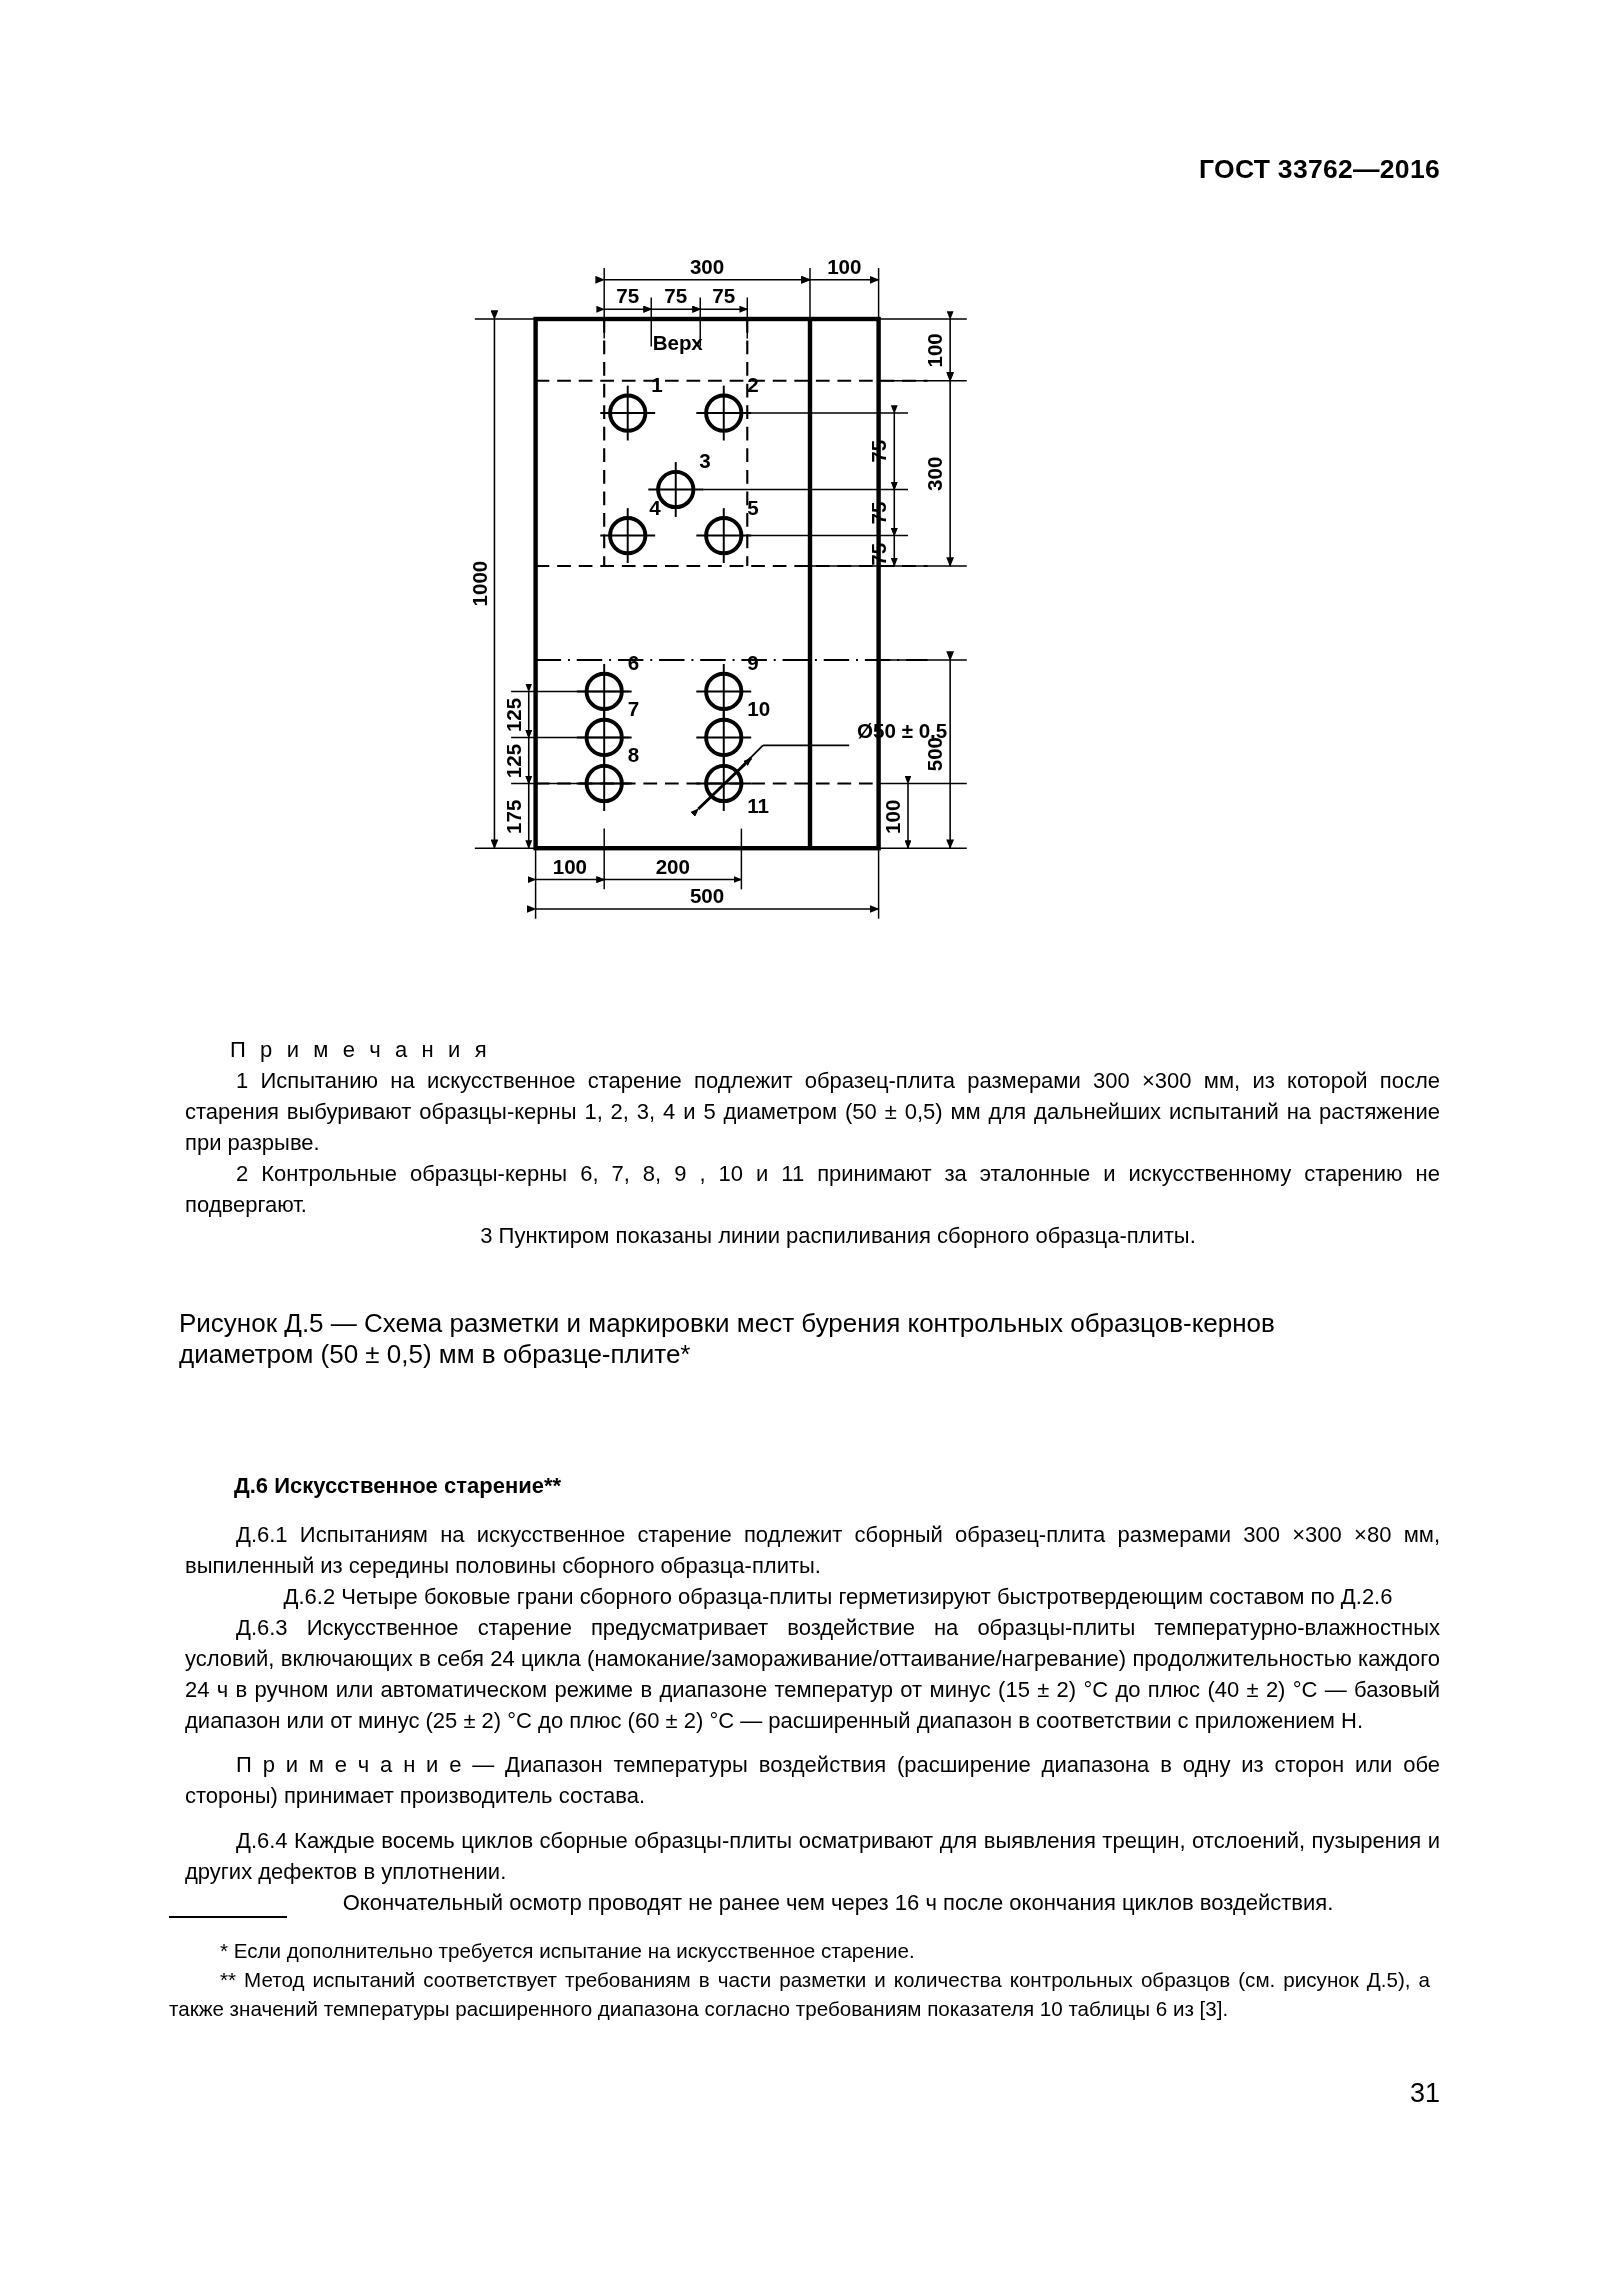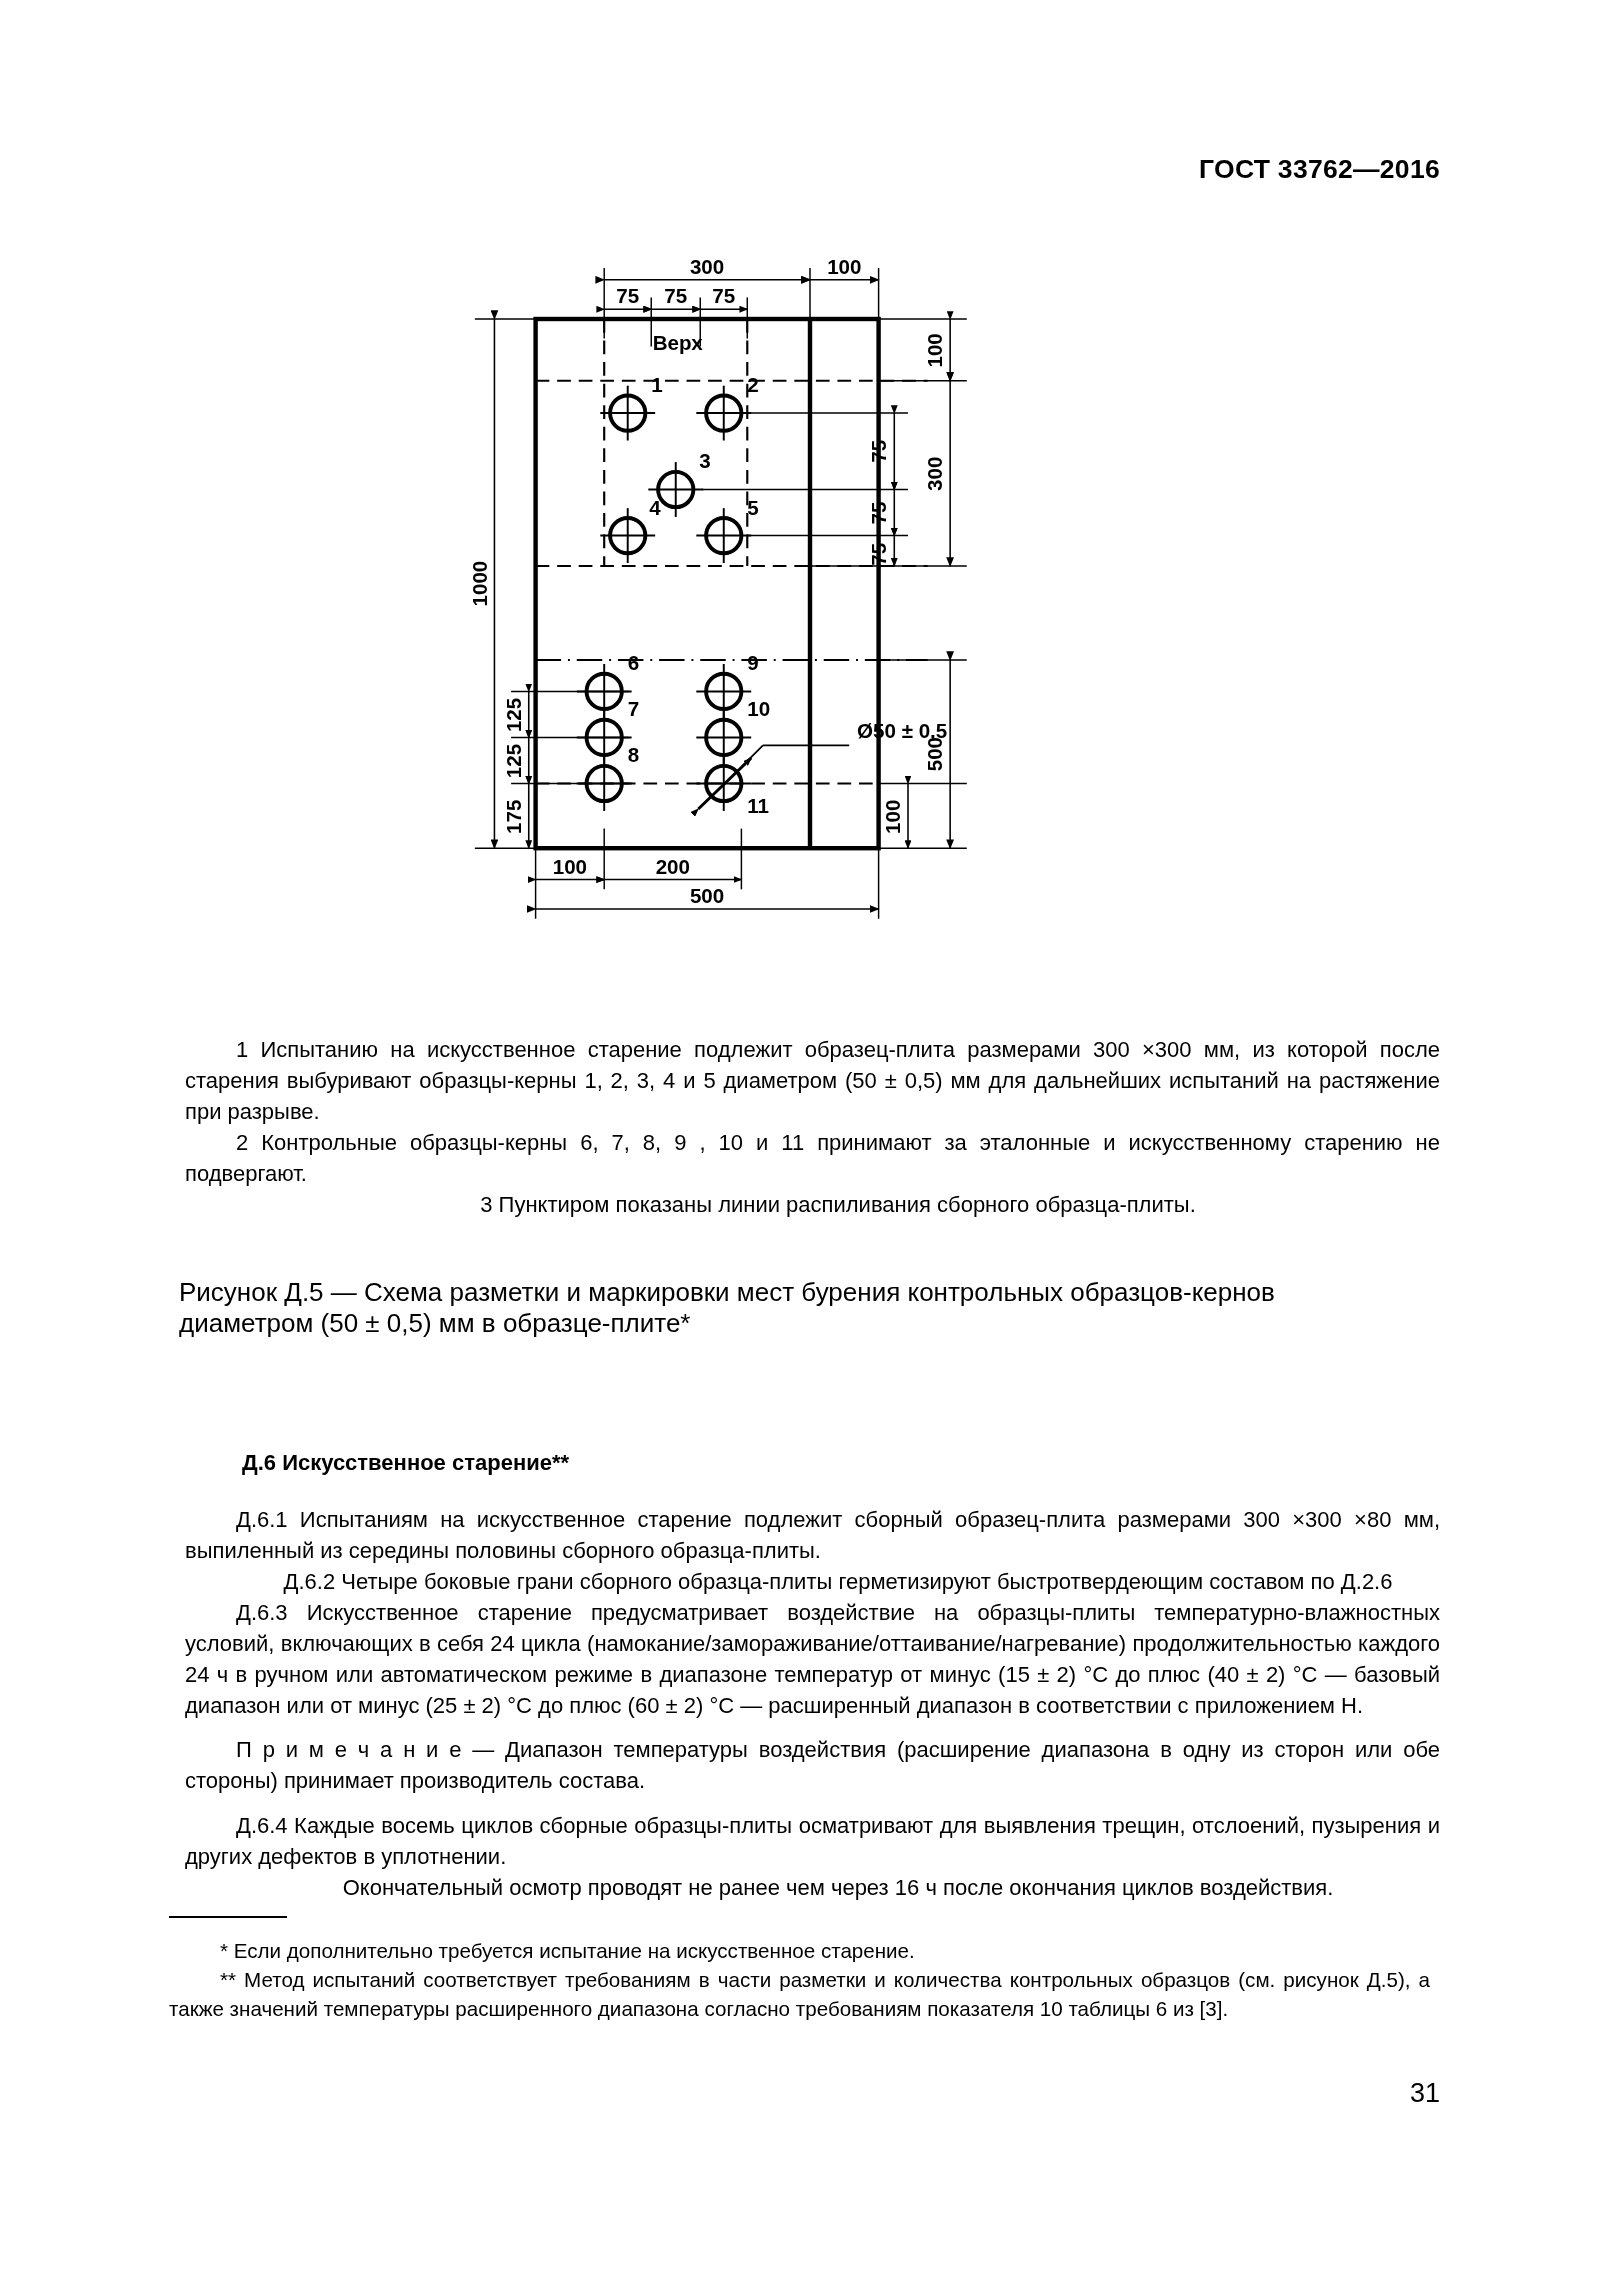"П р и м е ч а н и я" p.note-head { html: none -> <p>П р и м е ч а н и я</p> }
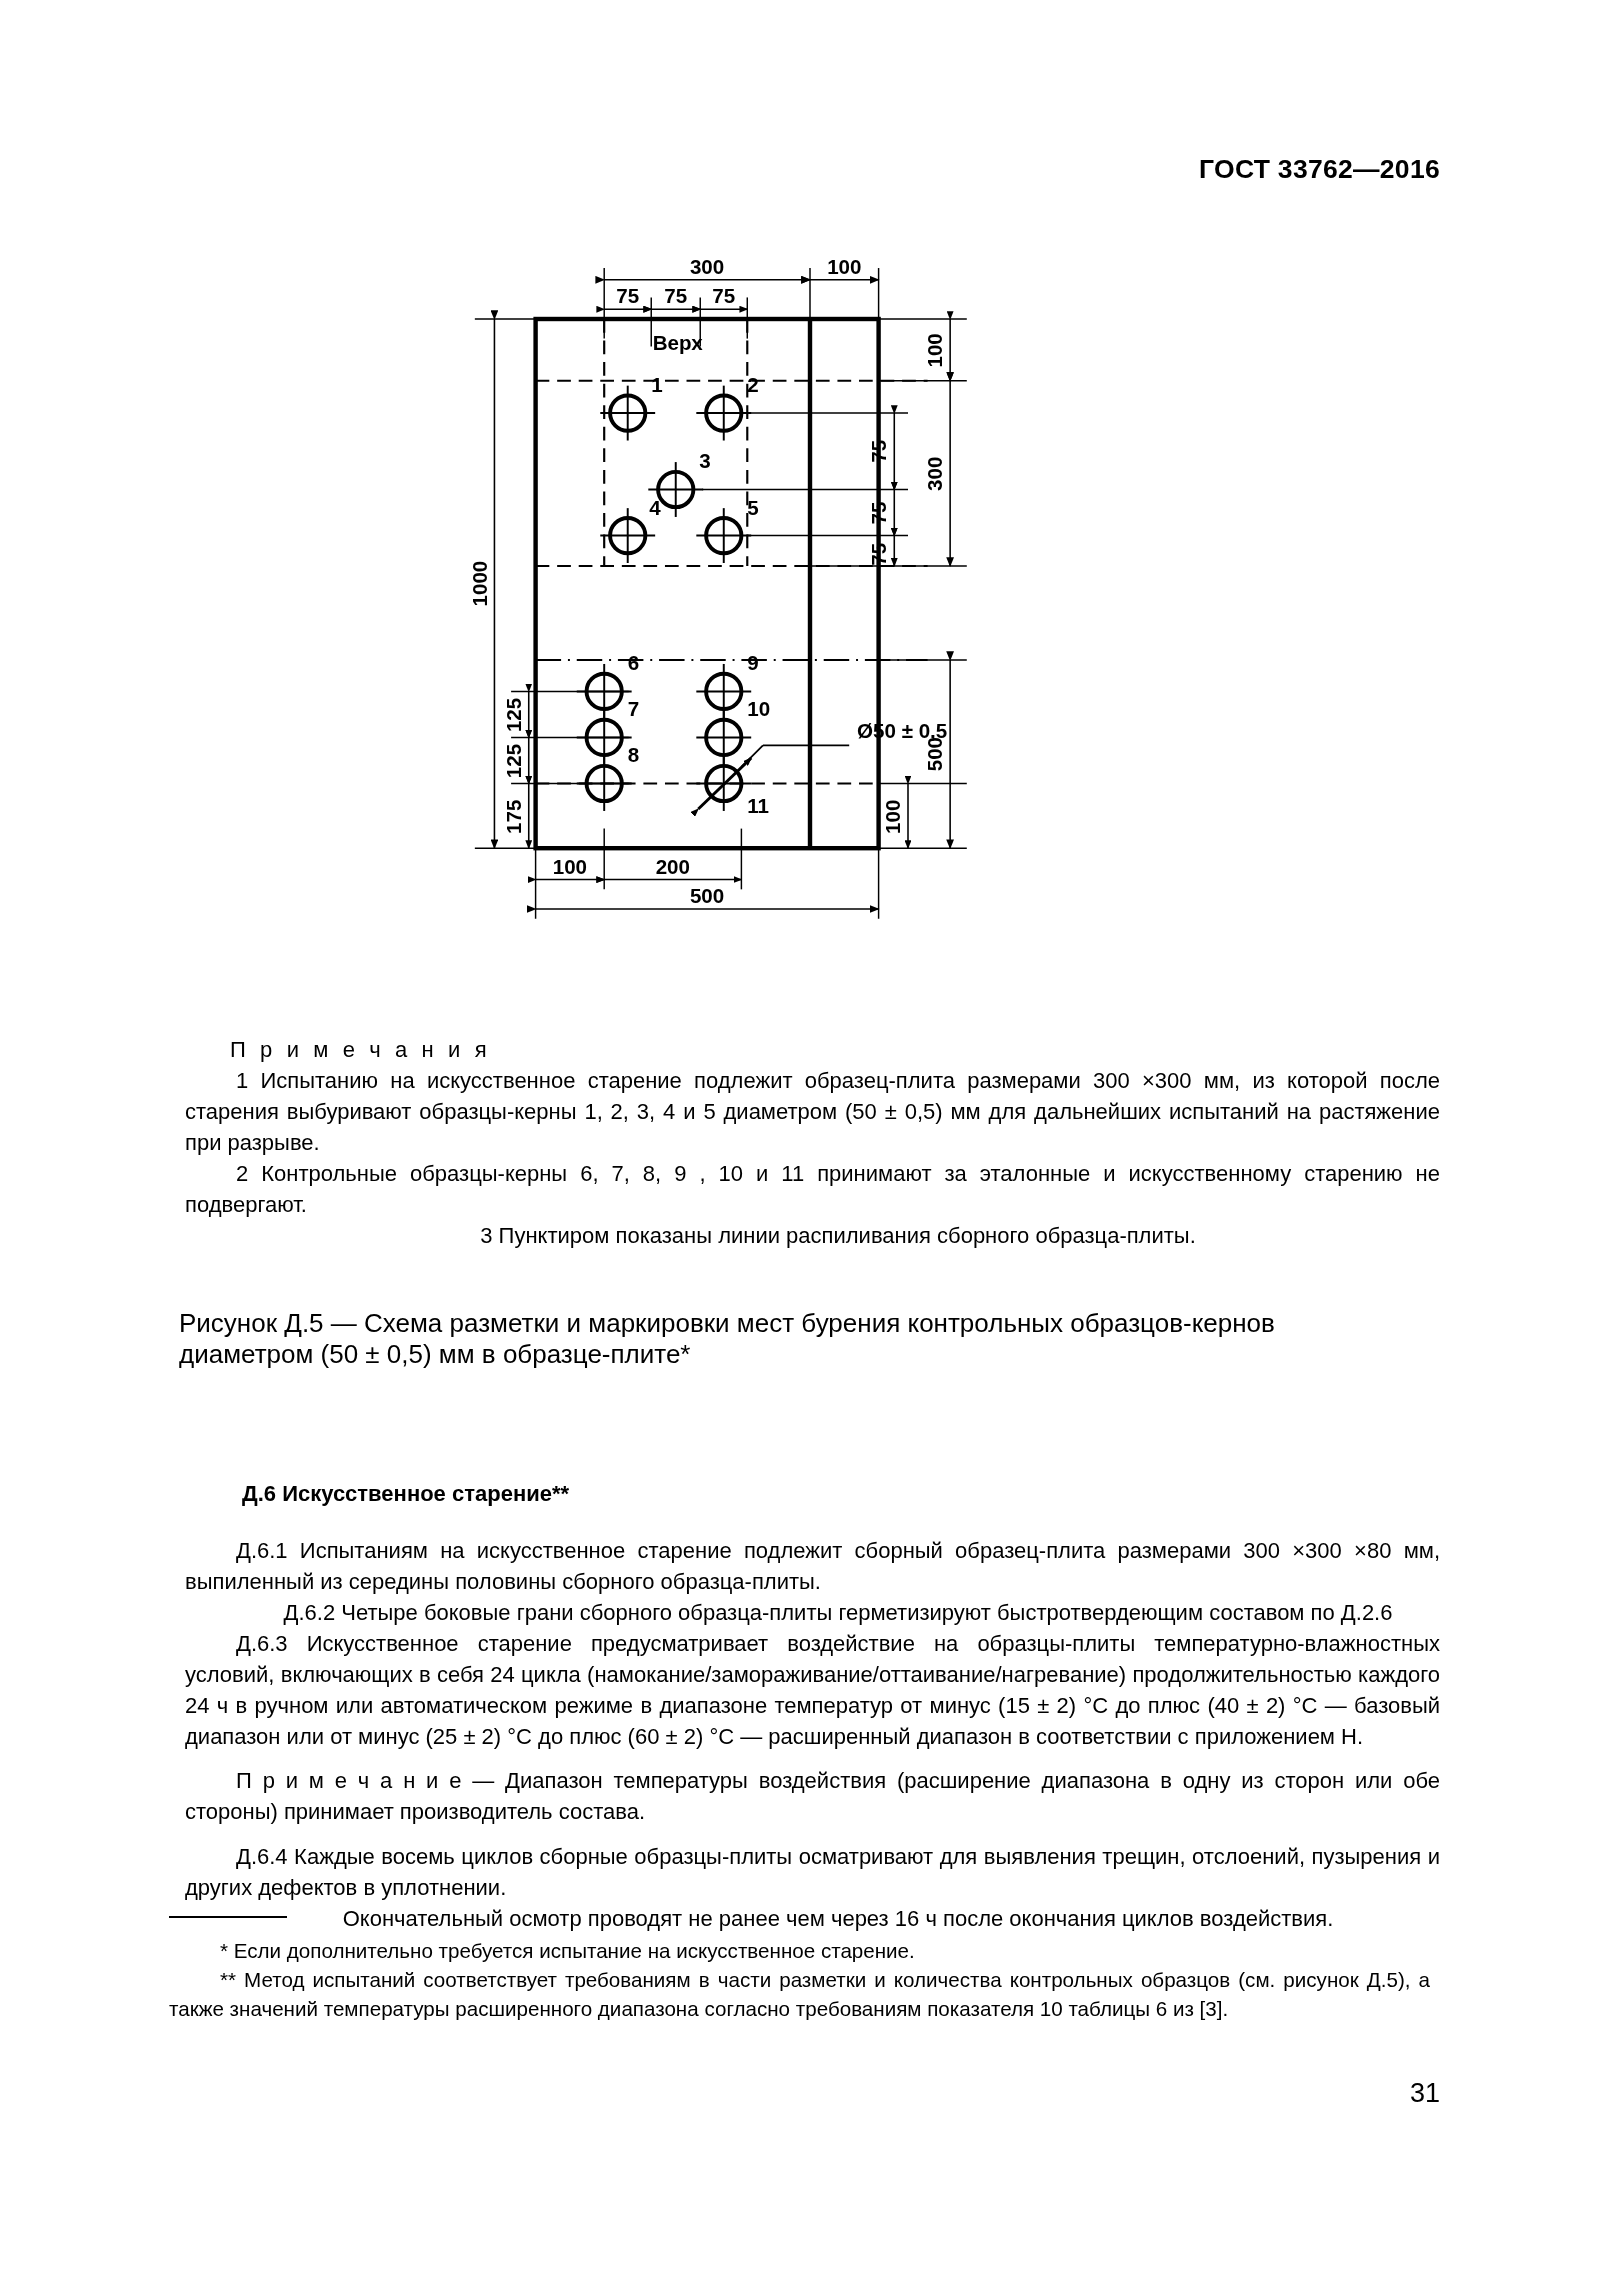"Д.6 Искусственное старение**" .sec-head { margin: 12px -> 4px }
